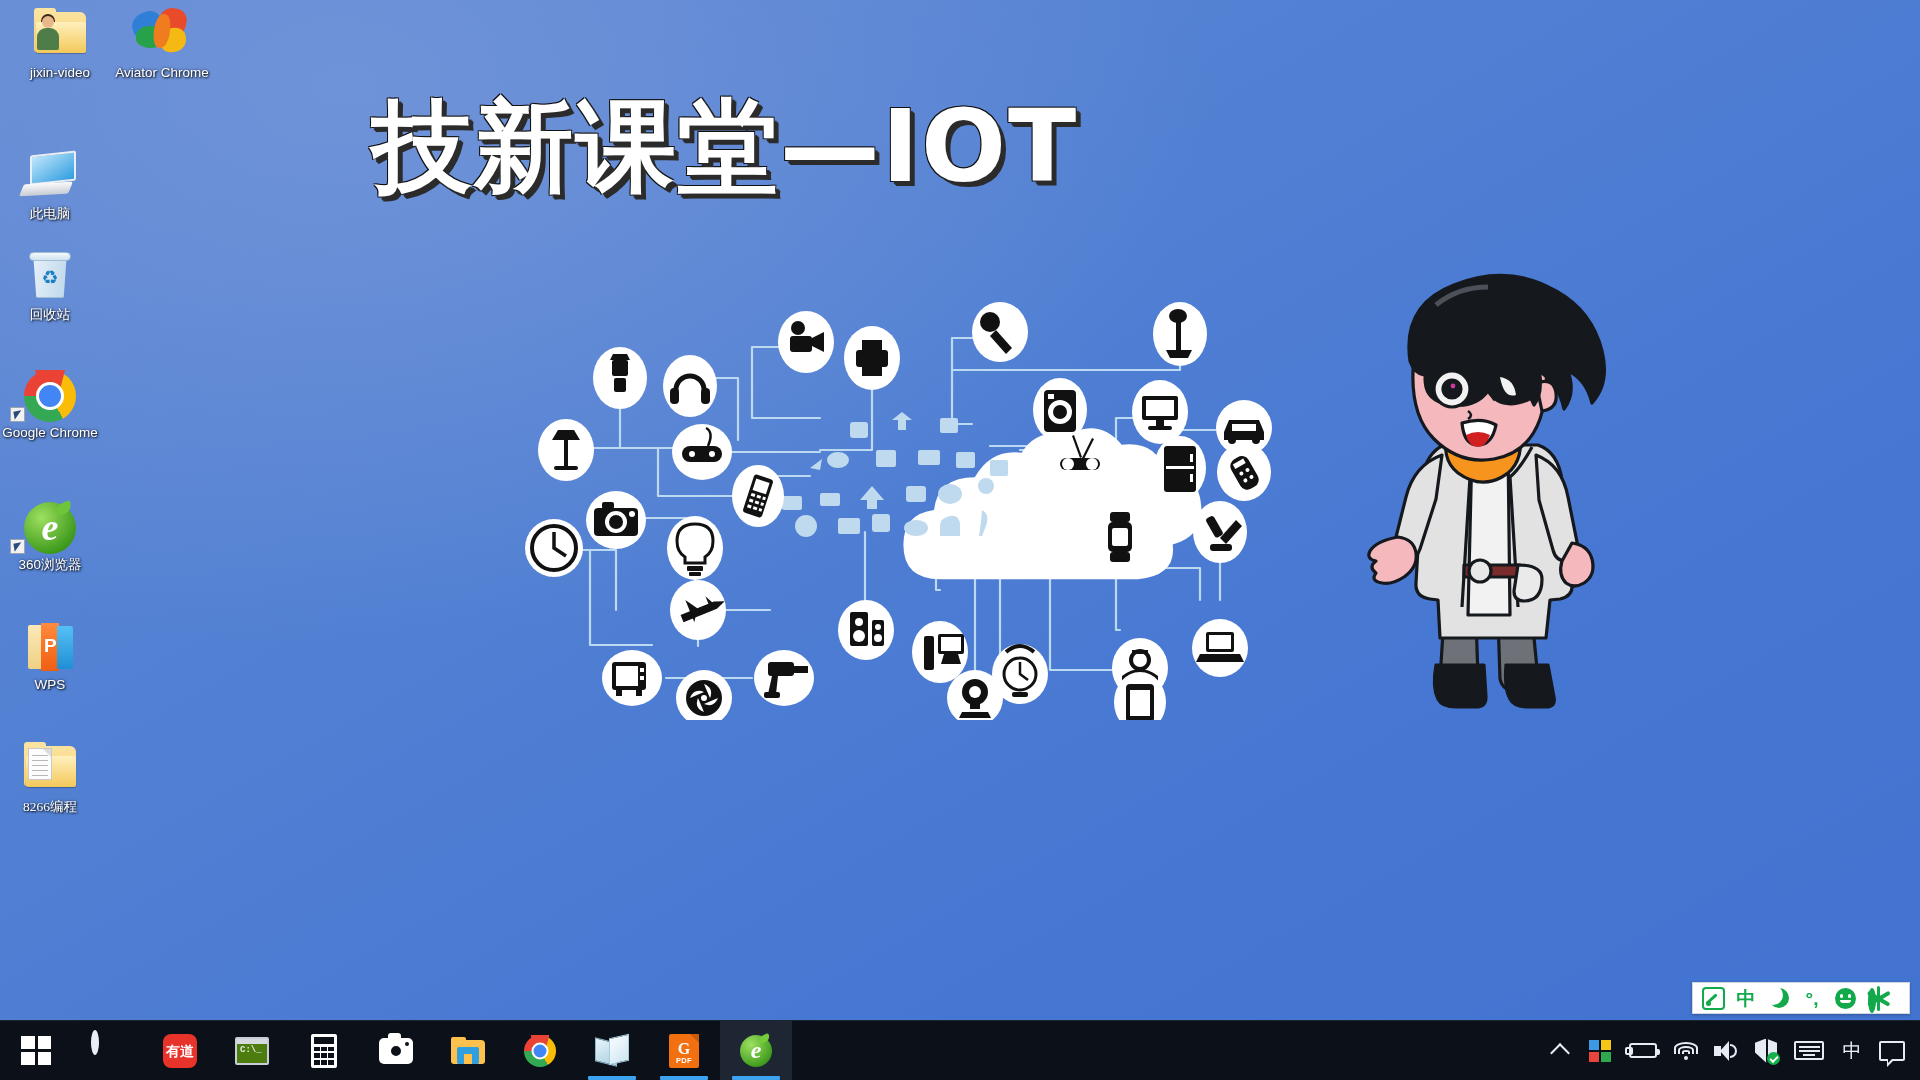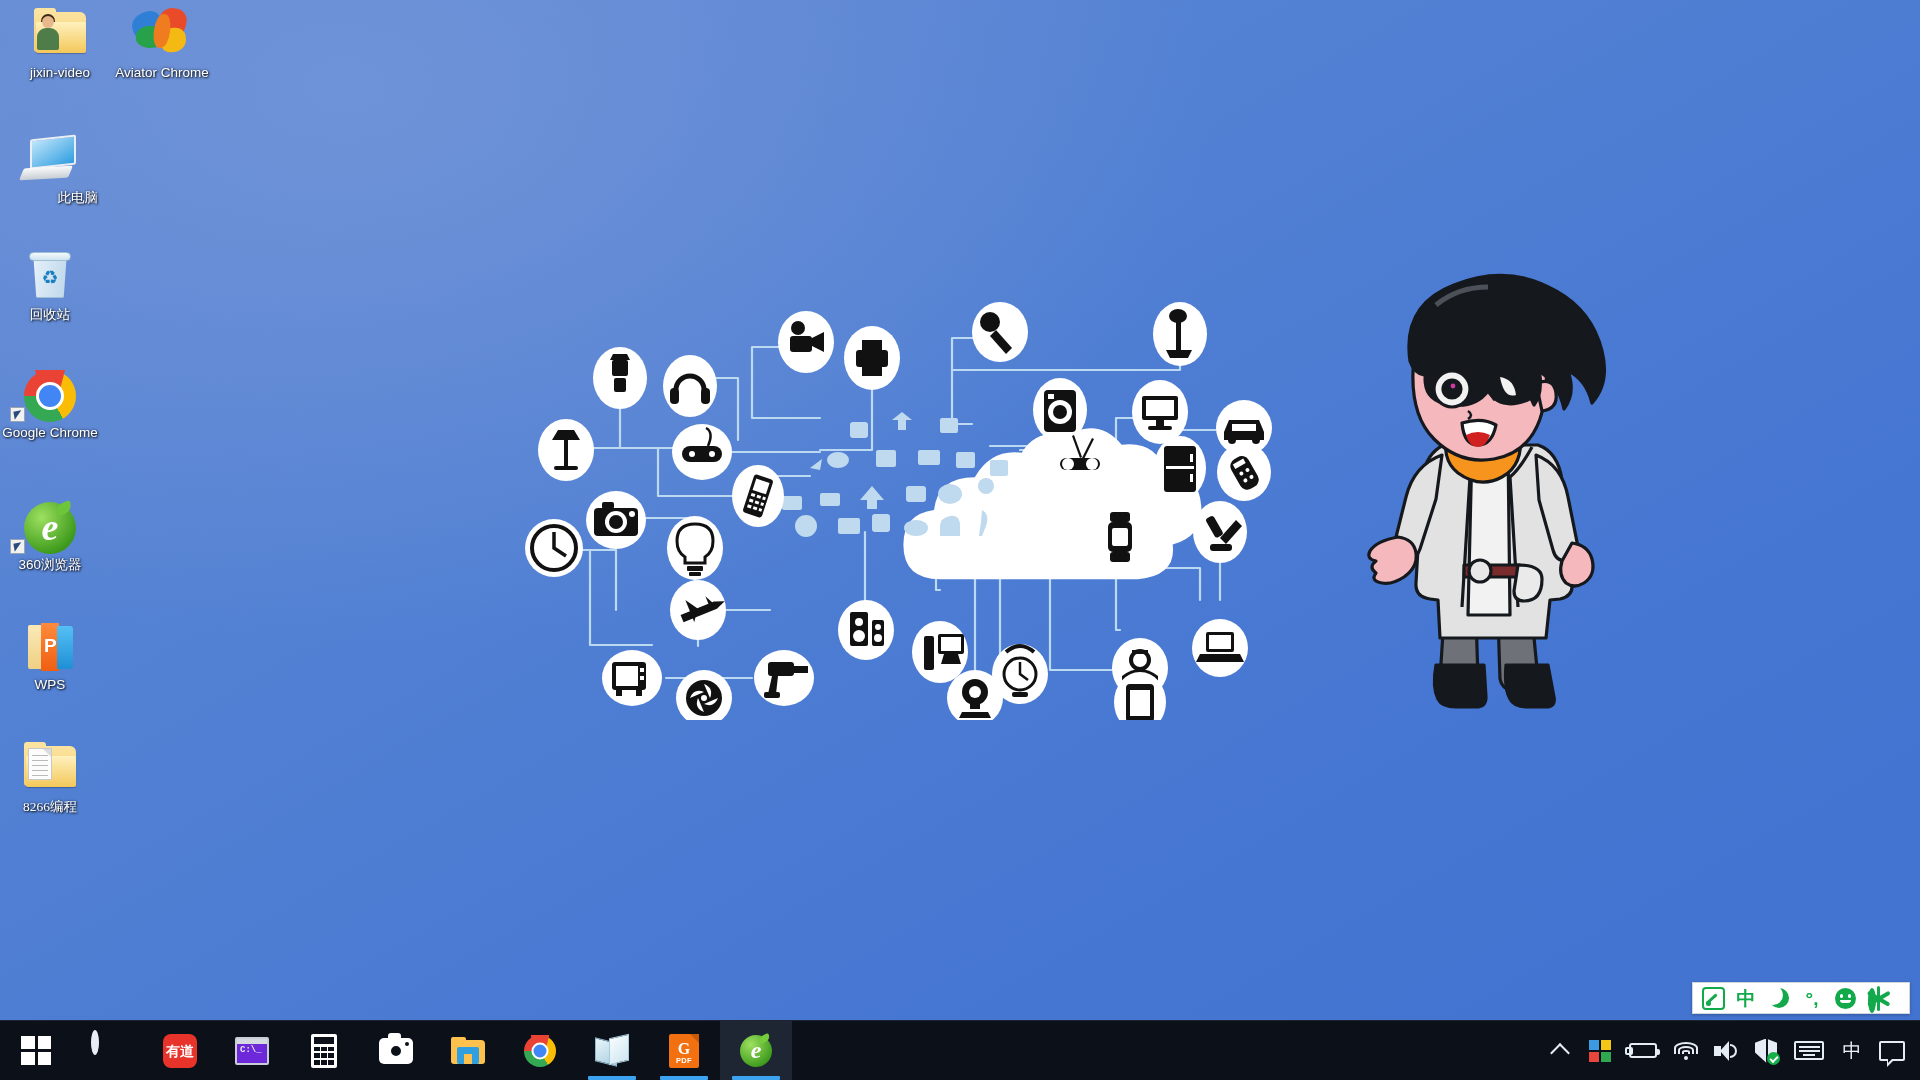"技新课堂—IOT" div { html: none -> <div>技新课堂—IOT</div> }
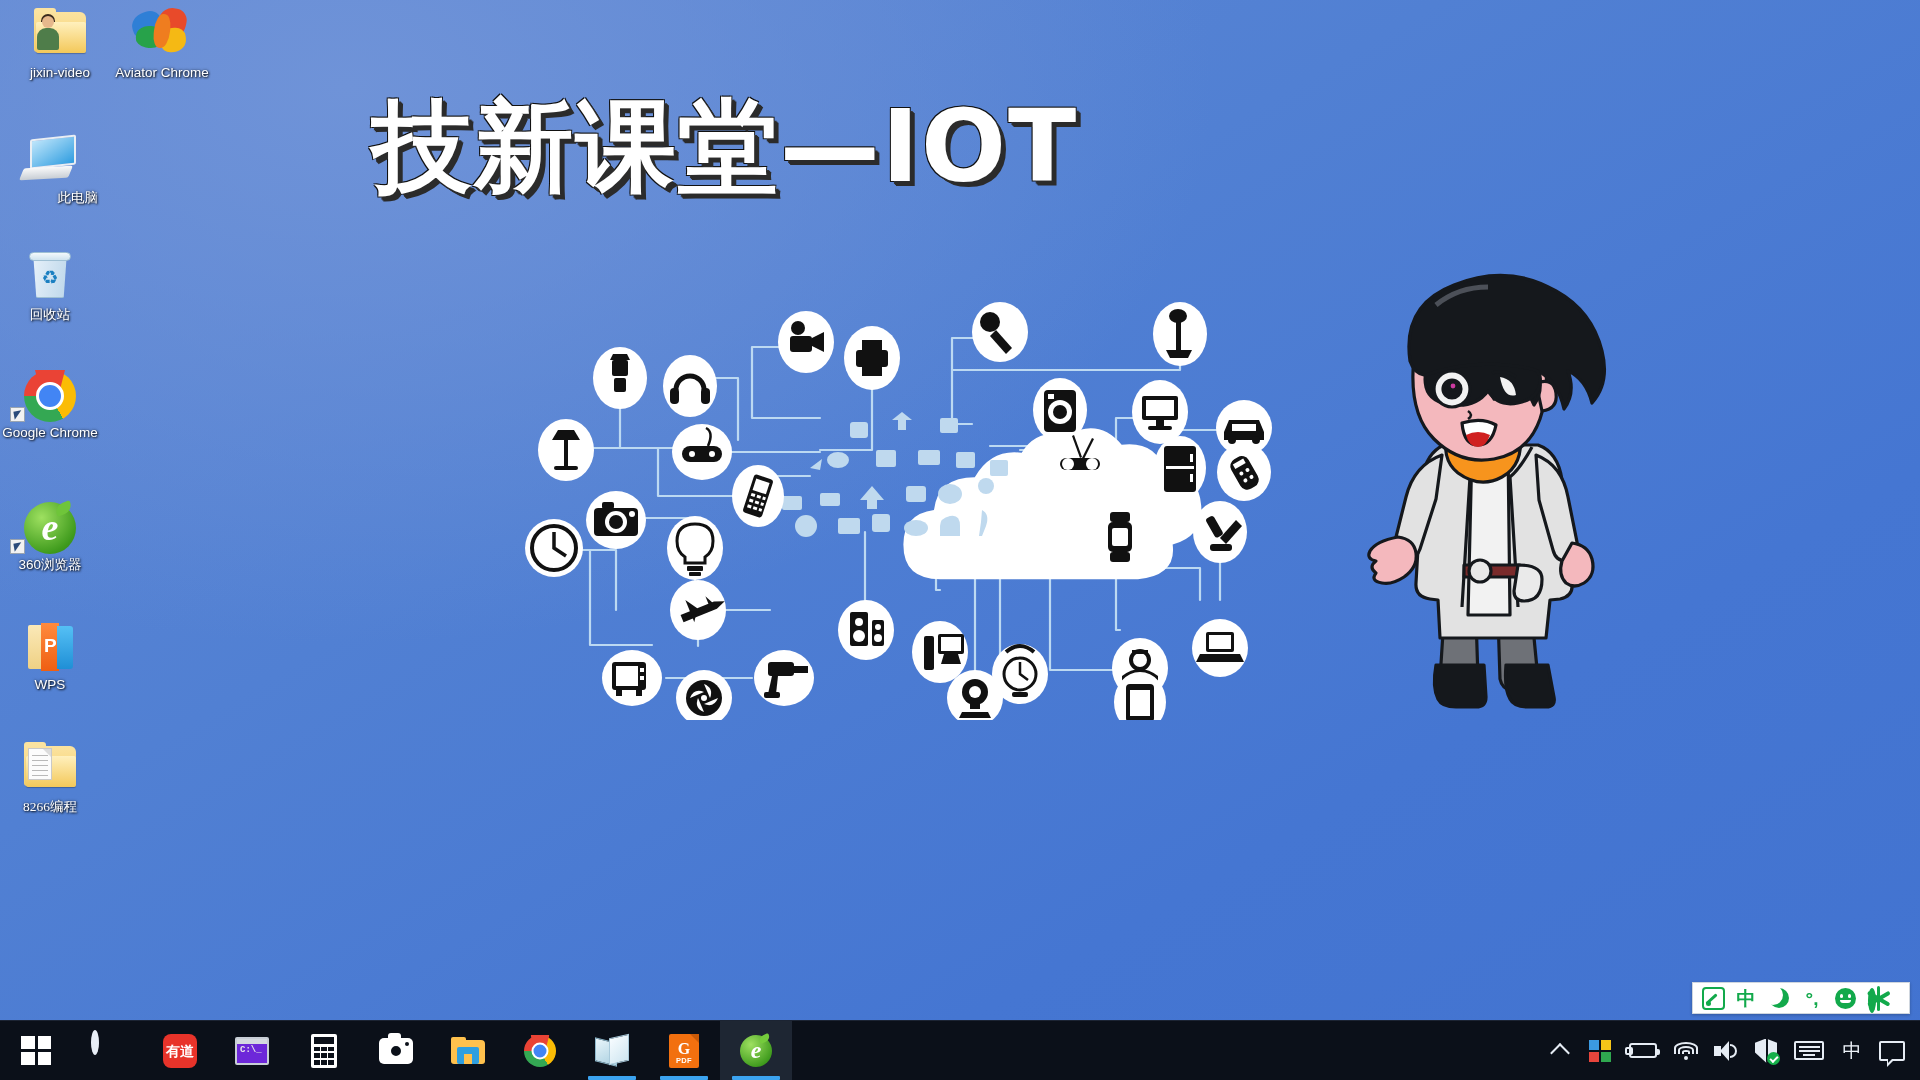"此电脑" div.dicon { text-align: right -> none; top: 133px -> 149px }
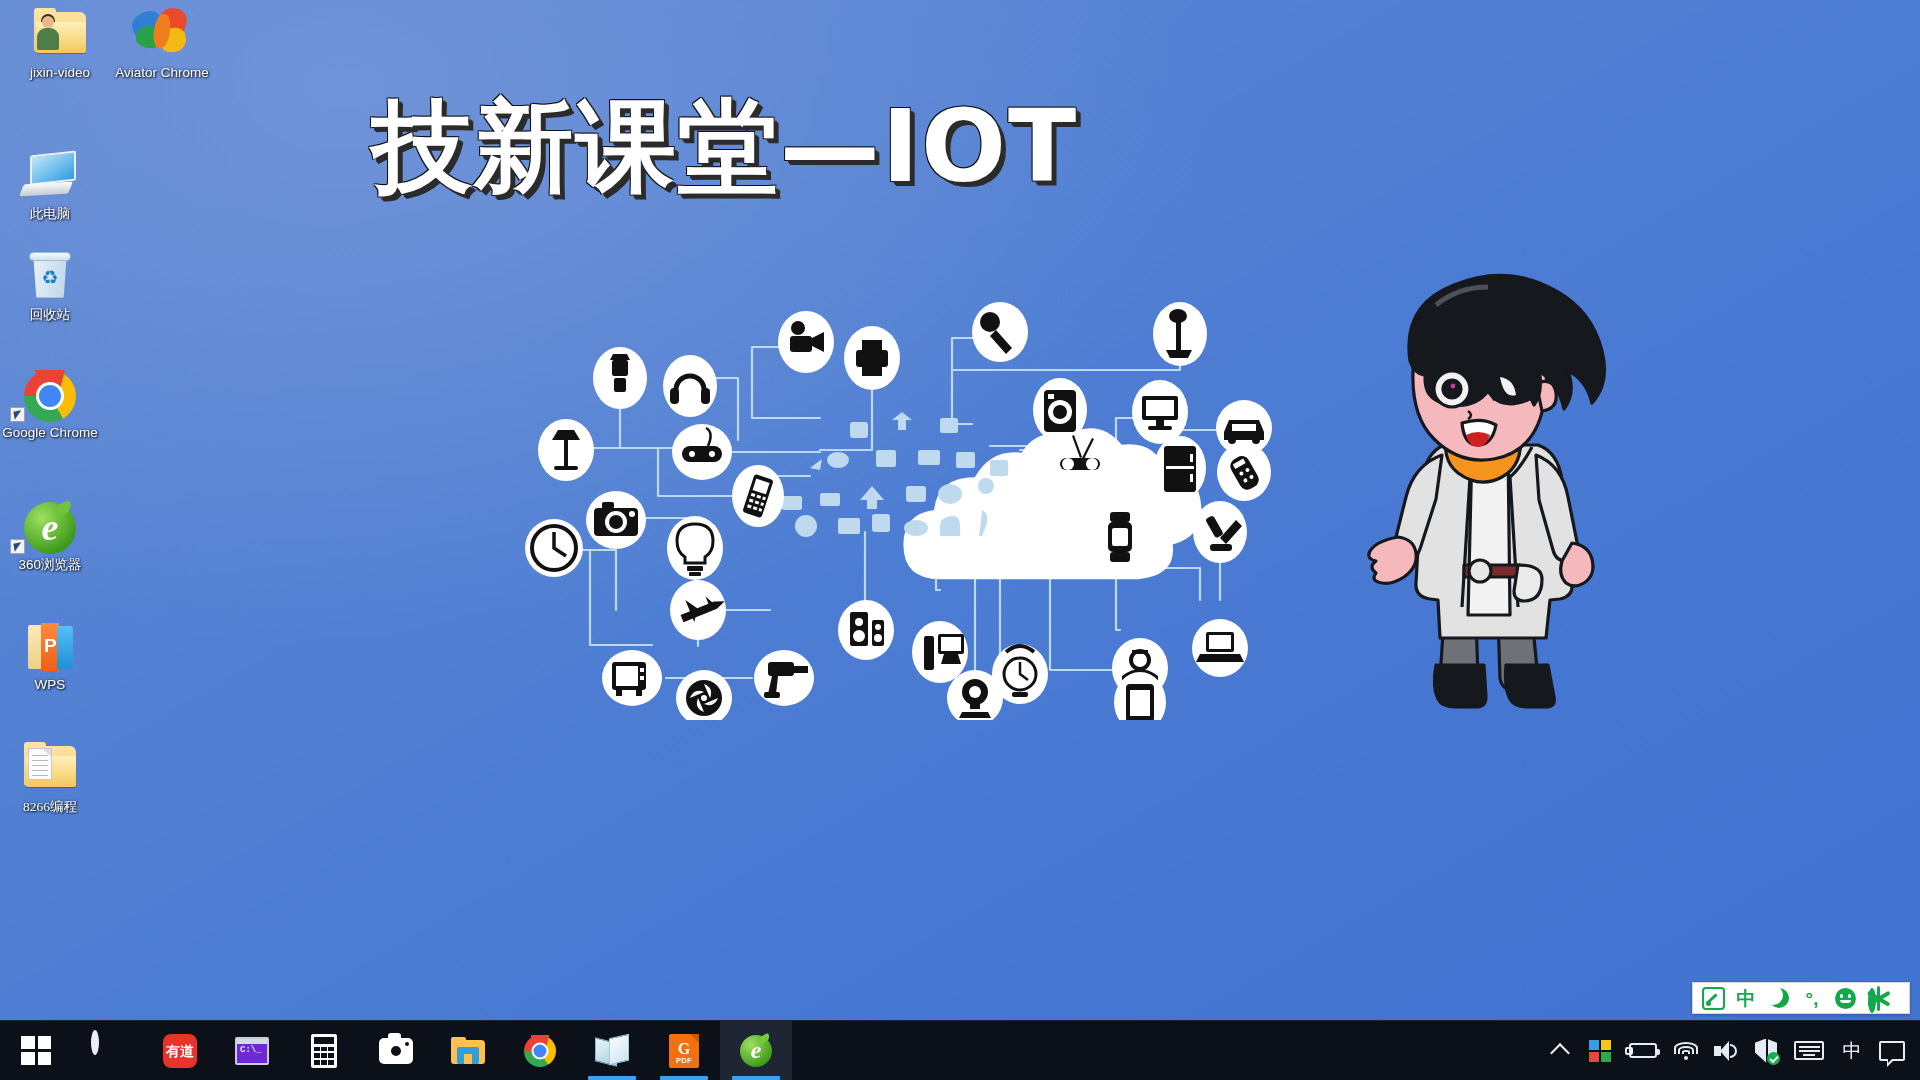"C:\_" .ic-cmd { background: #6d28d9 -> #4d7c0f }
